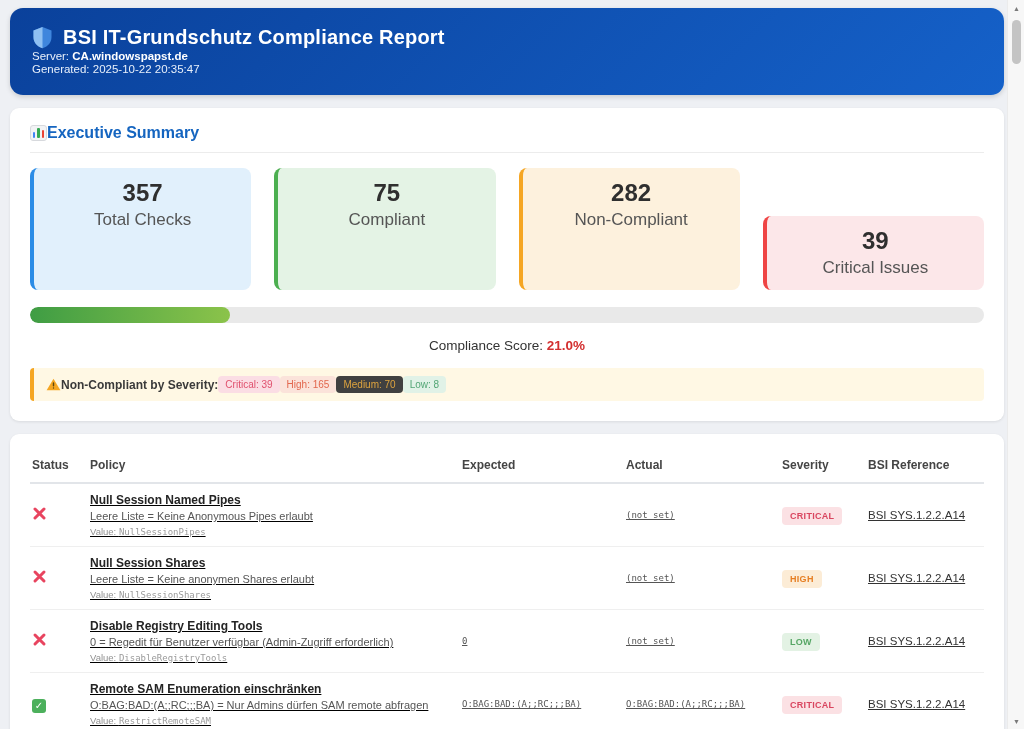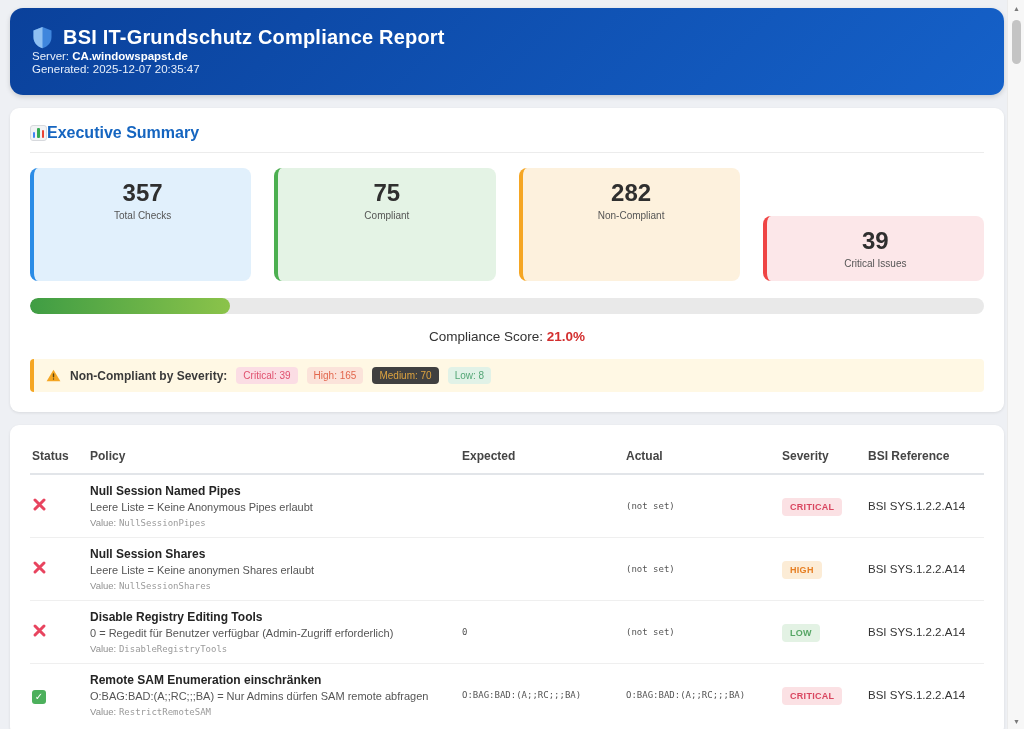"2025-12-07 20:35:47" span { text: 2025-12-07 -> 2025-10-22 }
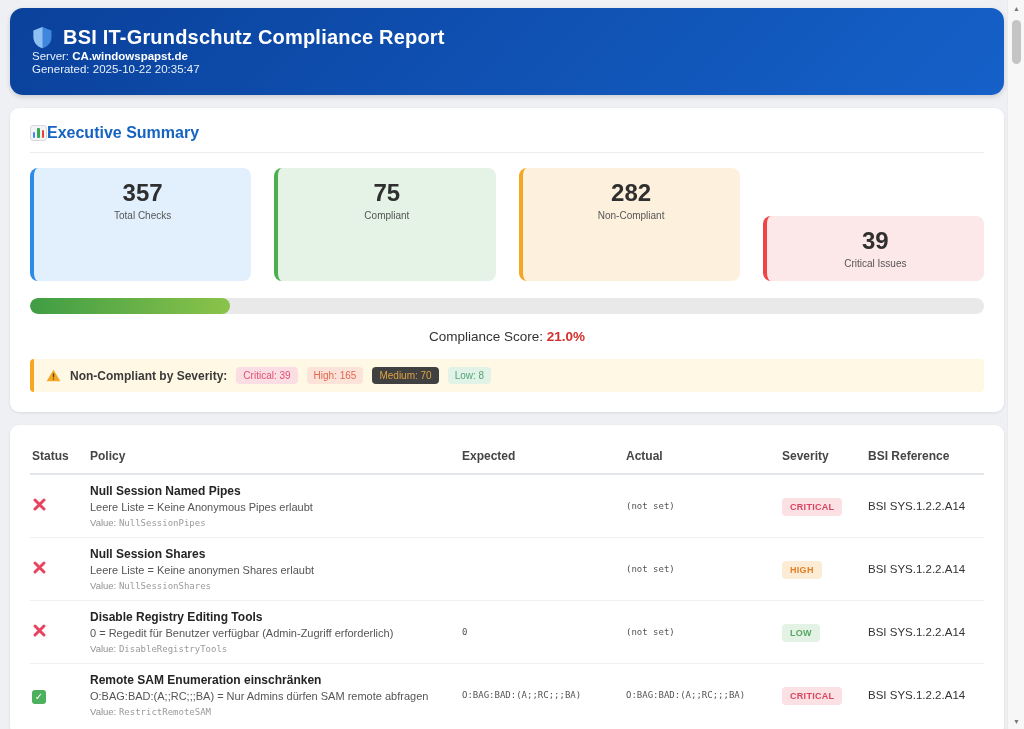"Total Checks" .stat-label { font-size: 10px -> 17px }
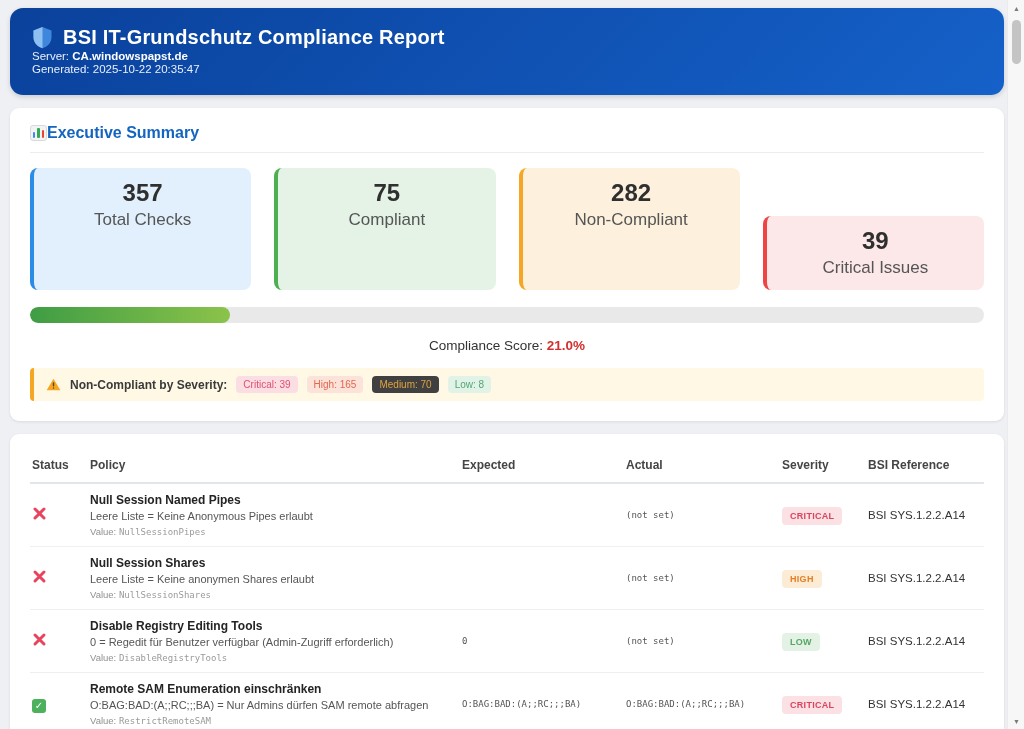"Non-Compliant by Severity:" .sev-box { gap: 9px -> none }
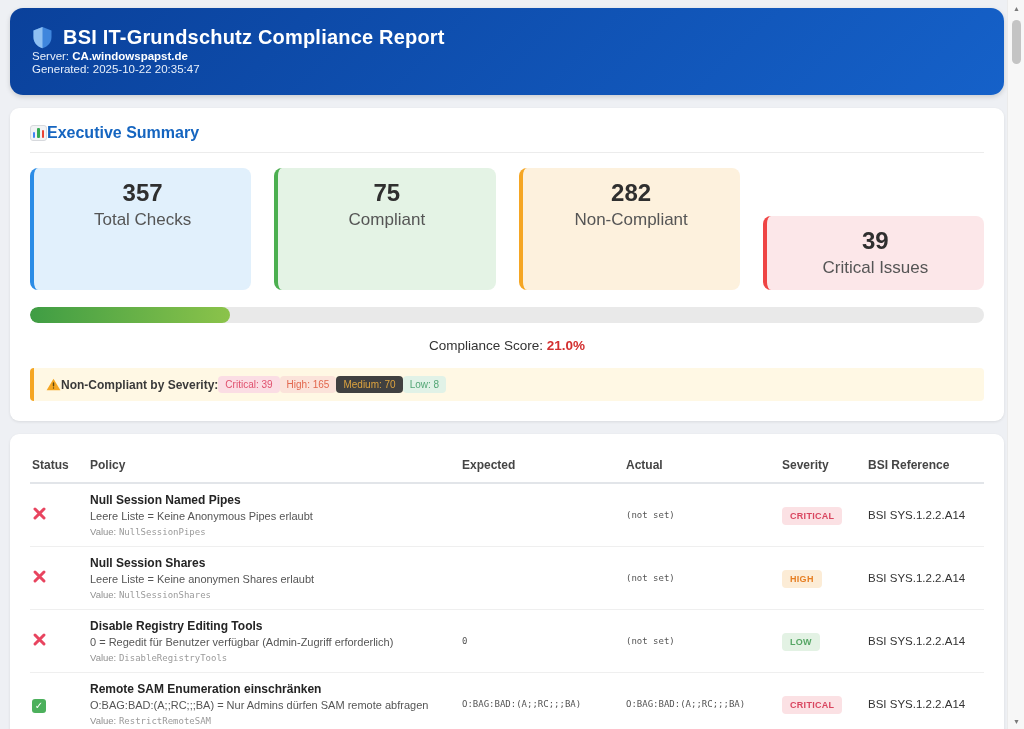"Null Session Named Pipes" td { text-decoration: none -> underline }
